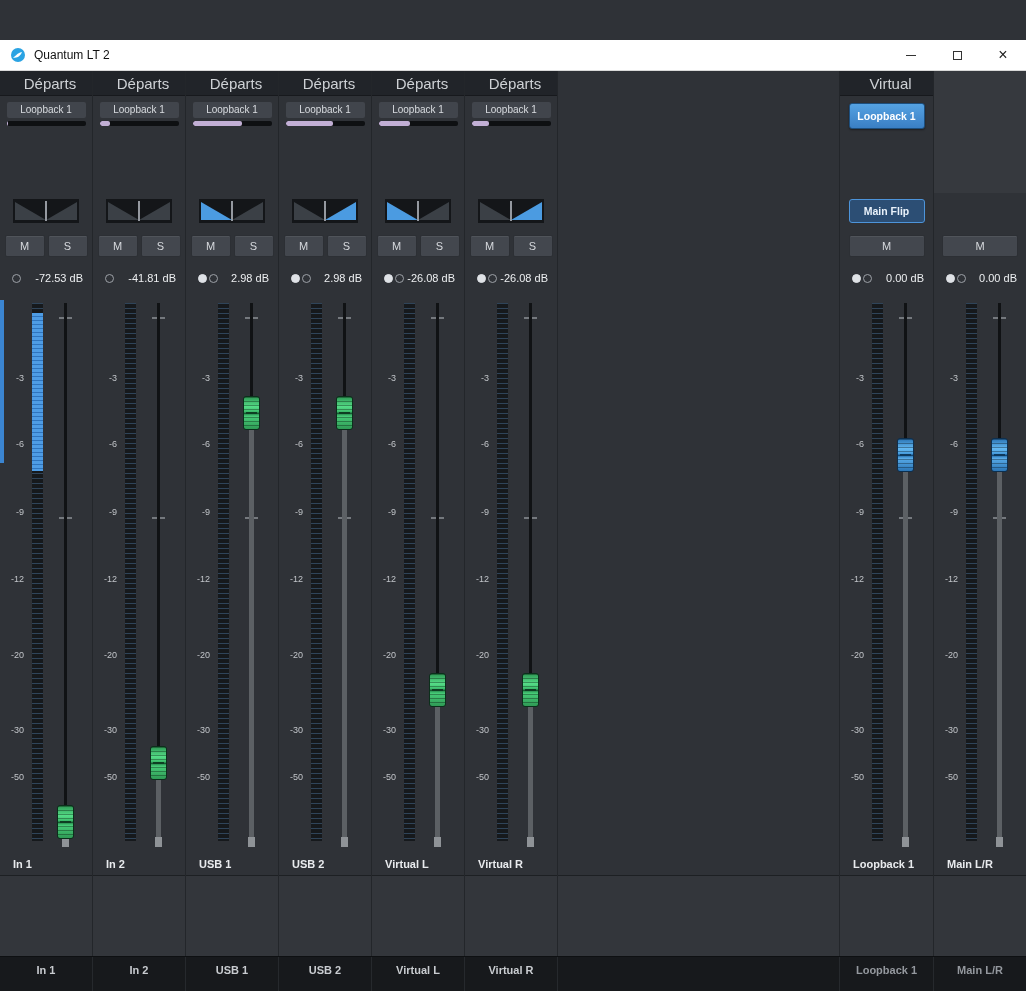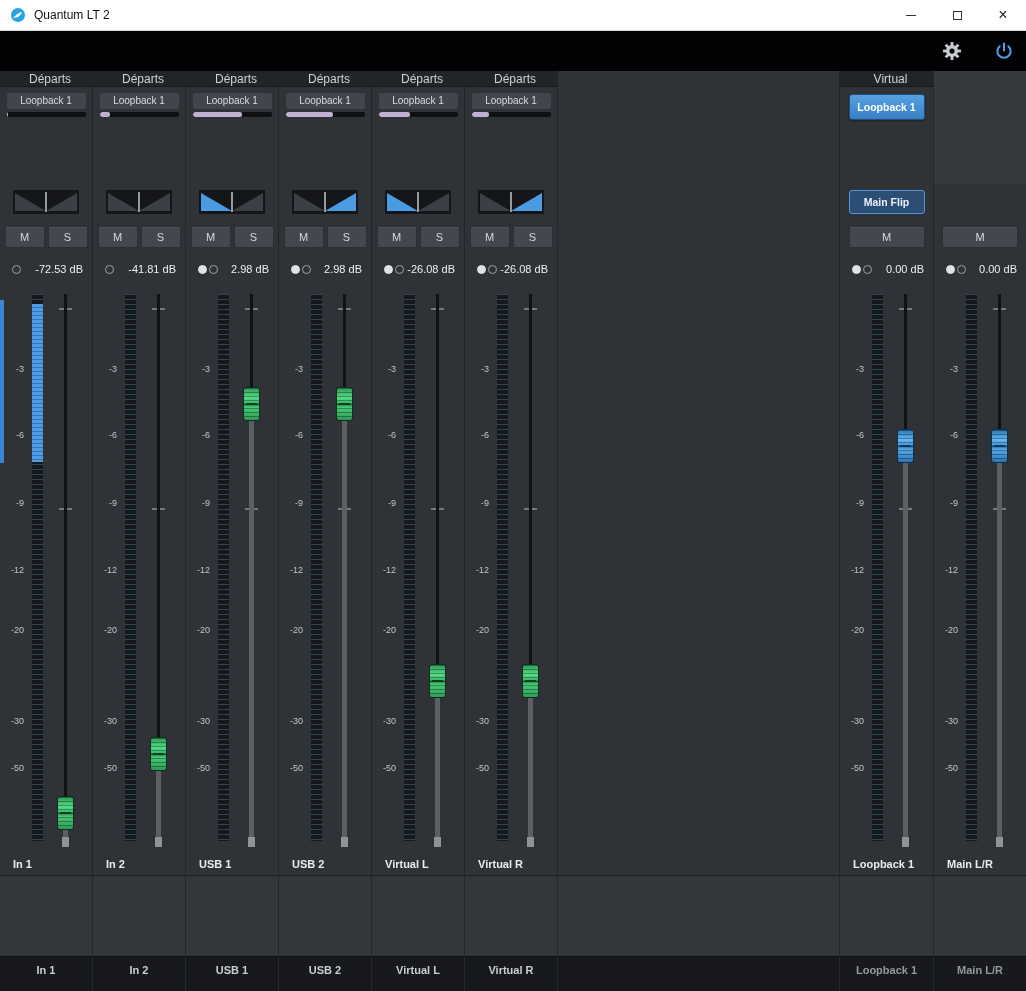"Quantum LT 2" .titlebar { margin-top: none -> 40px }
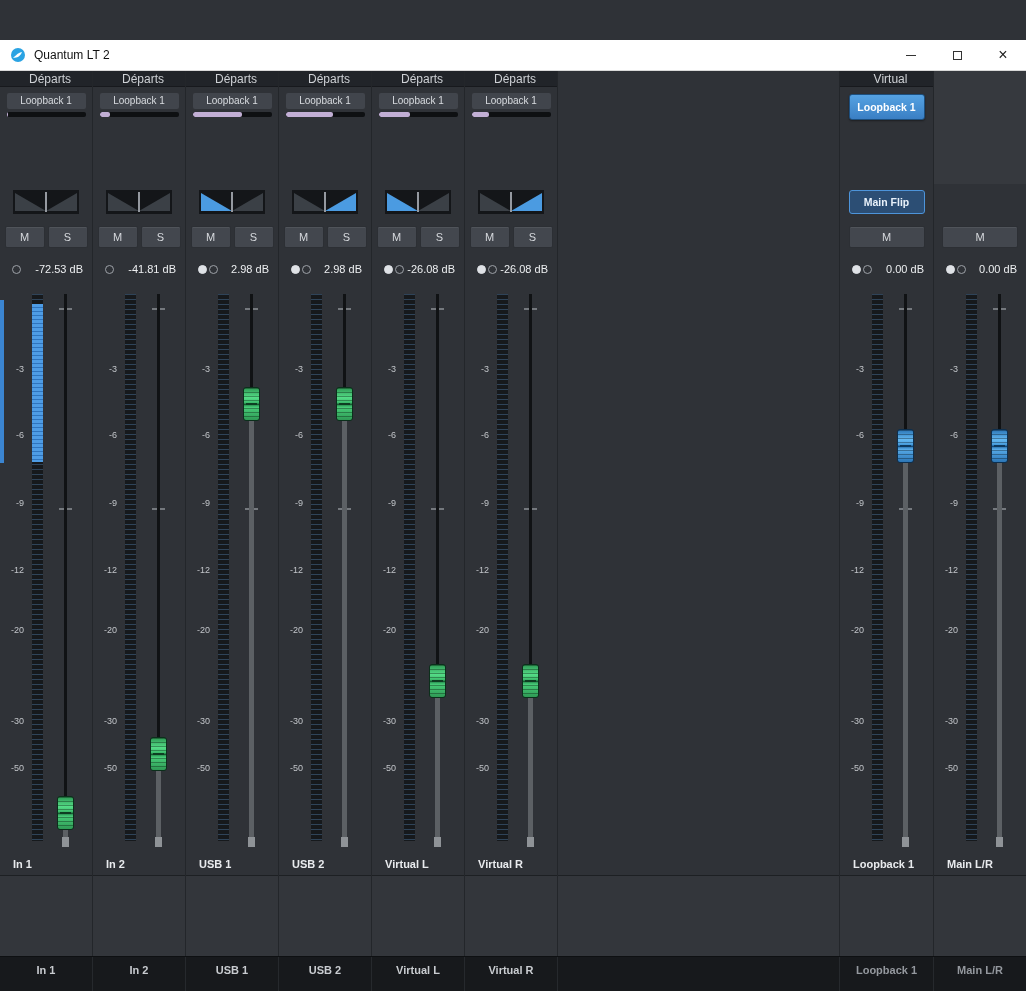"Départs" .row-departs { font-size: 12px -> 15px; height: 16px -> 25px }
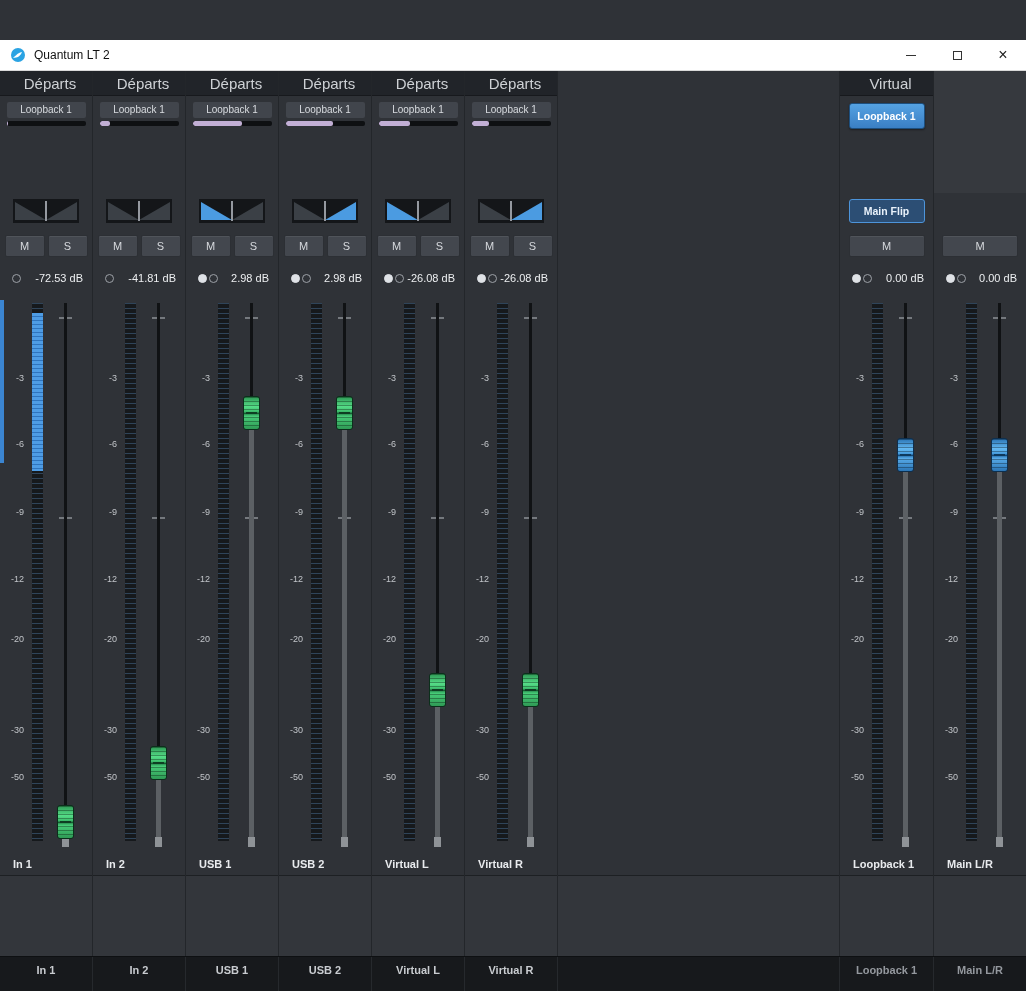"-20" .tick.t4 { top: 341px -> 357px }
